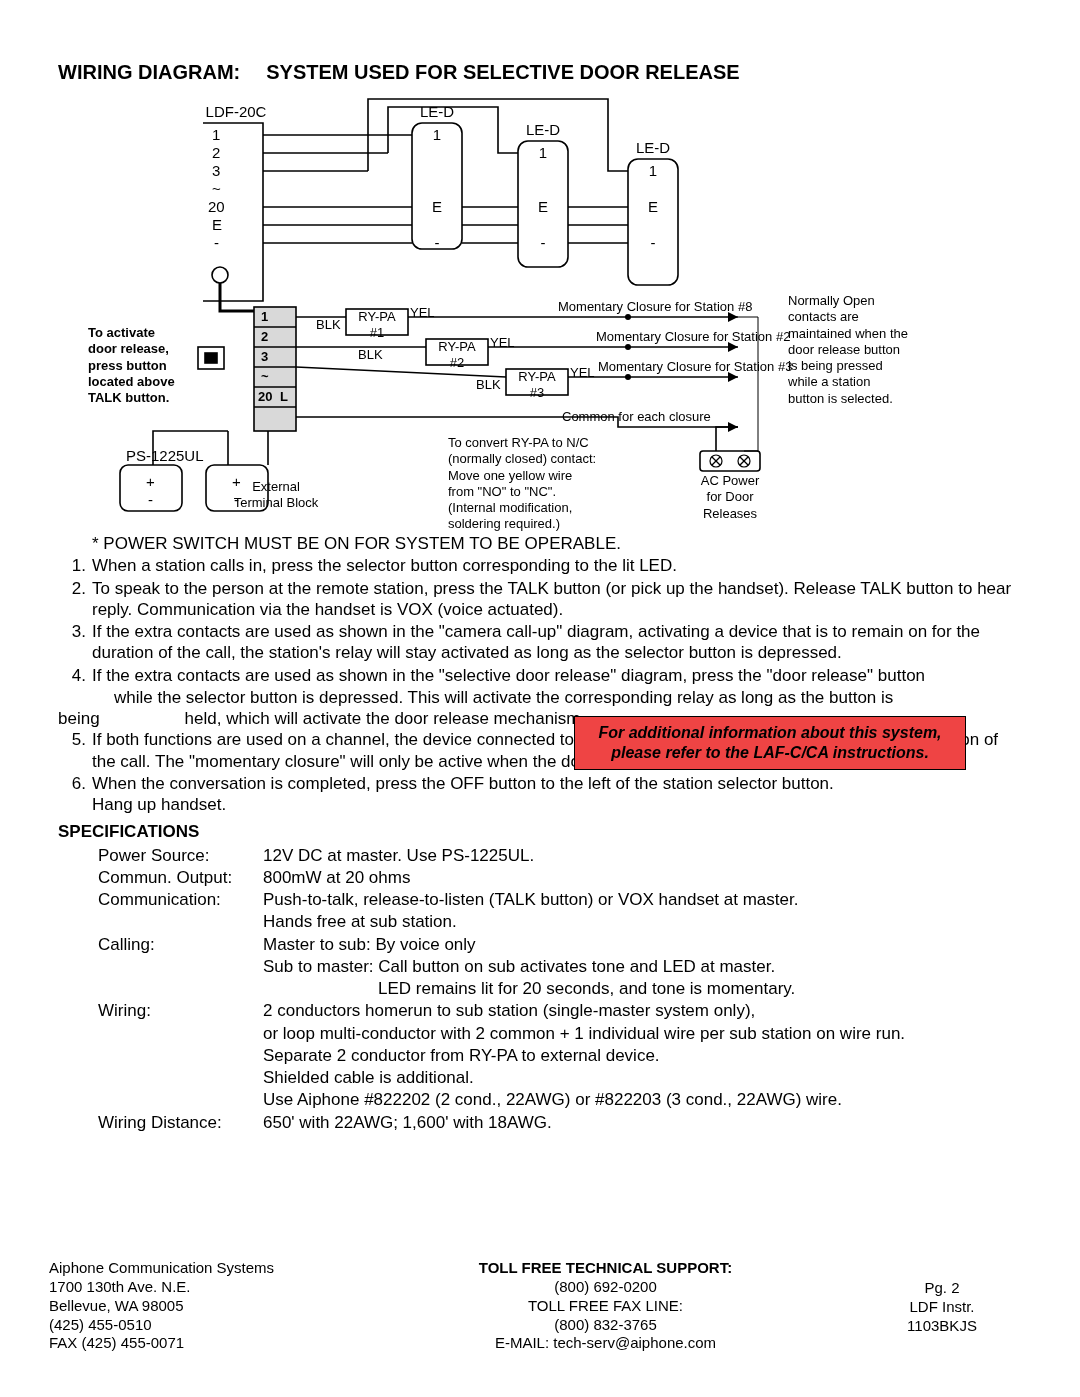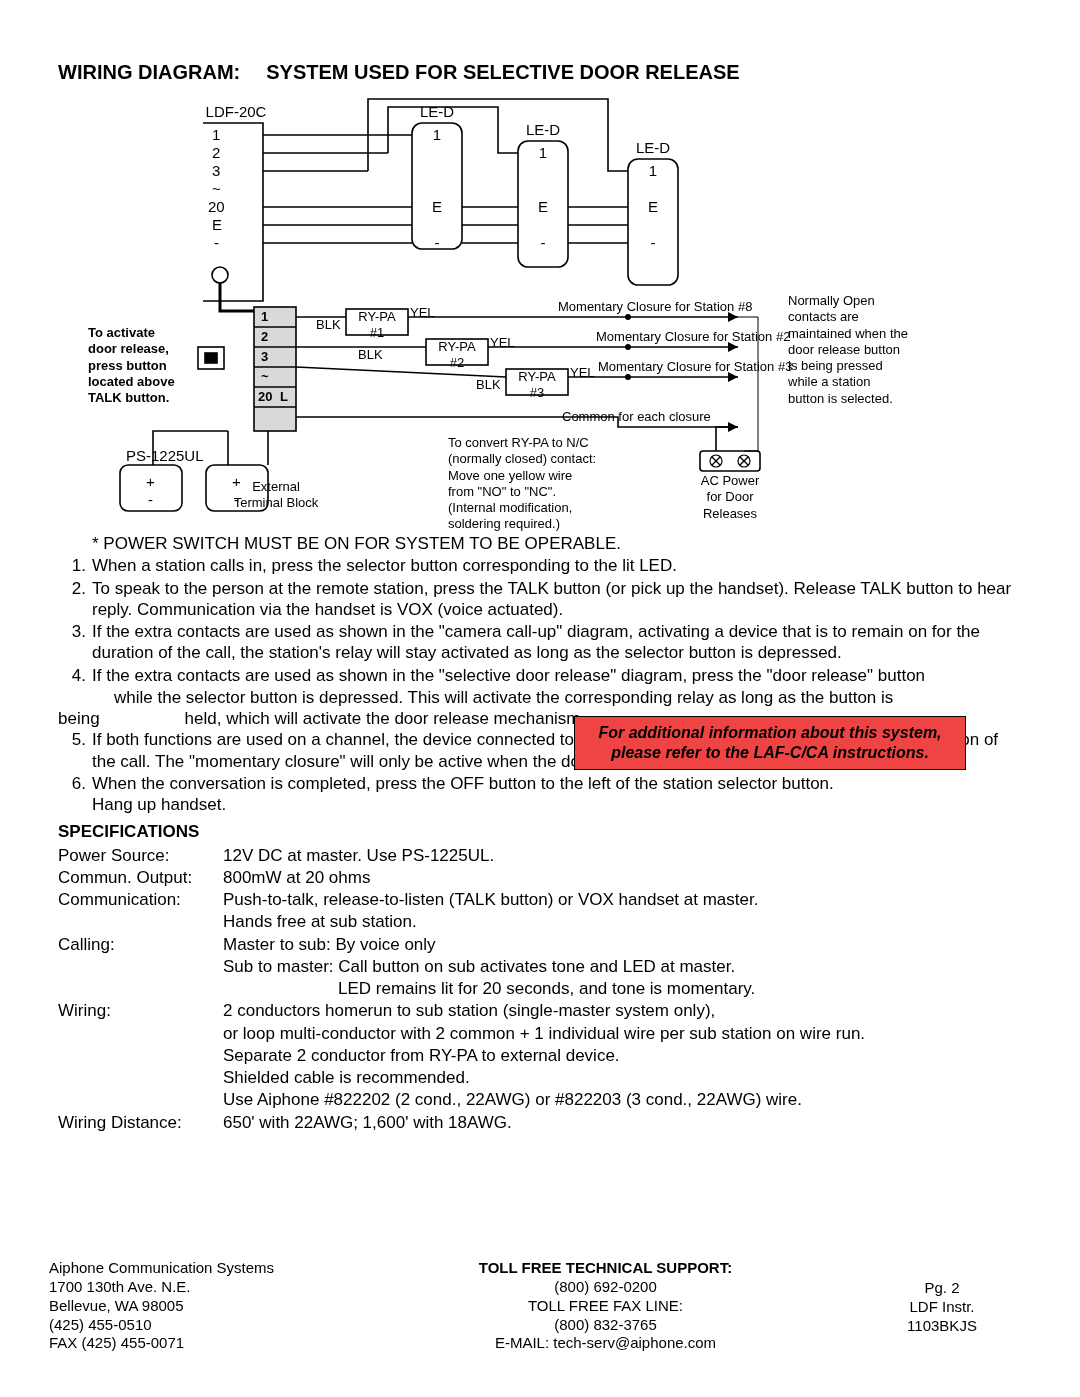"Power Source:" .specs-row .k { margin-left: none -> 40px }
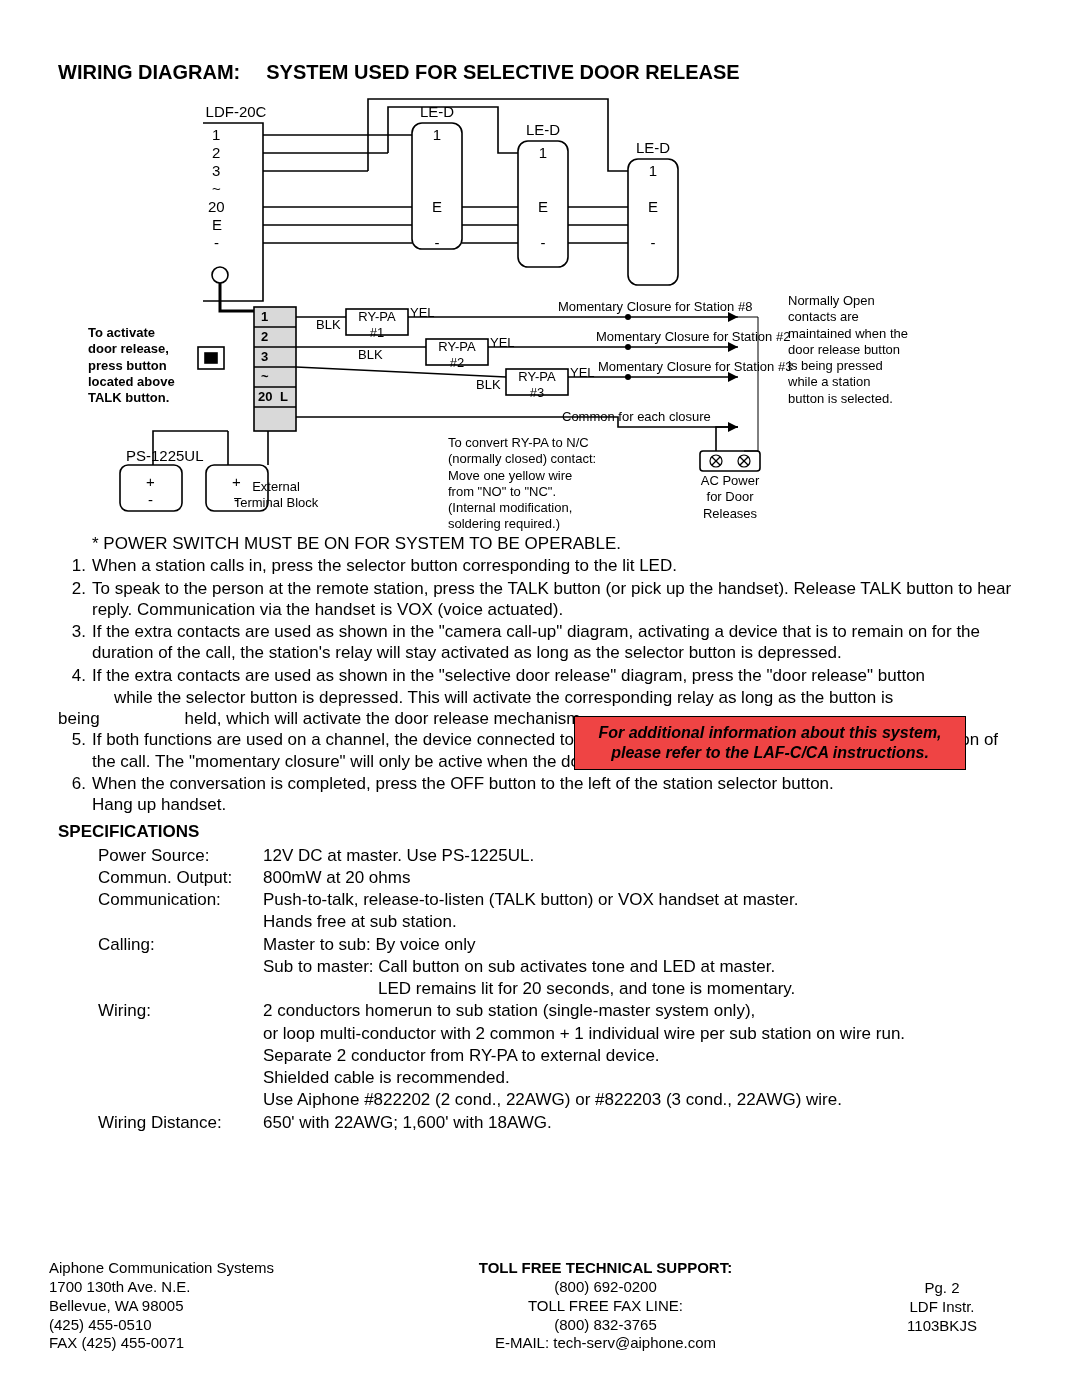"Shielded cable is recommended." span.v { text: recommended -> additional }
